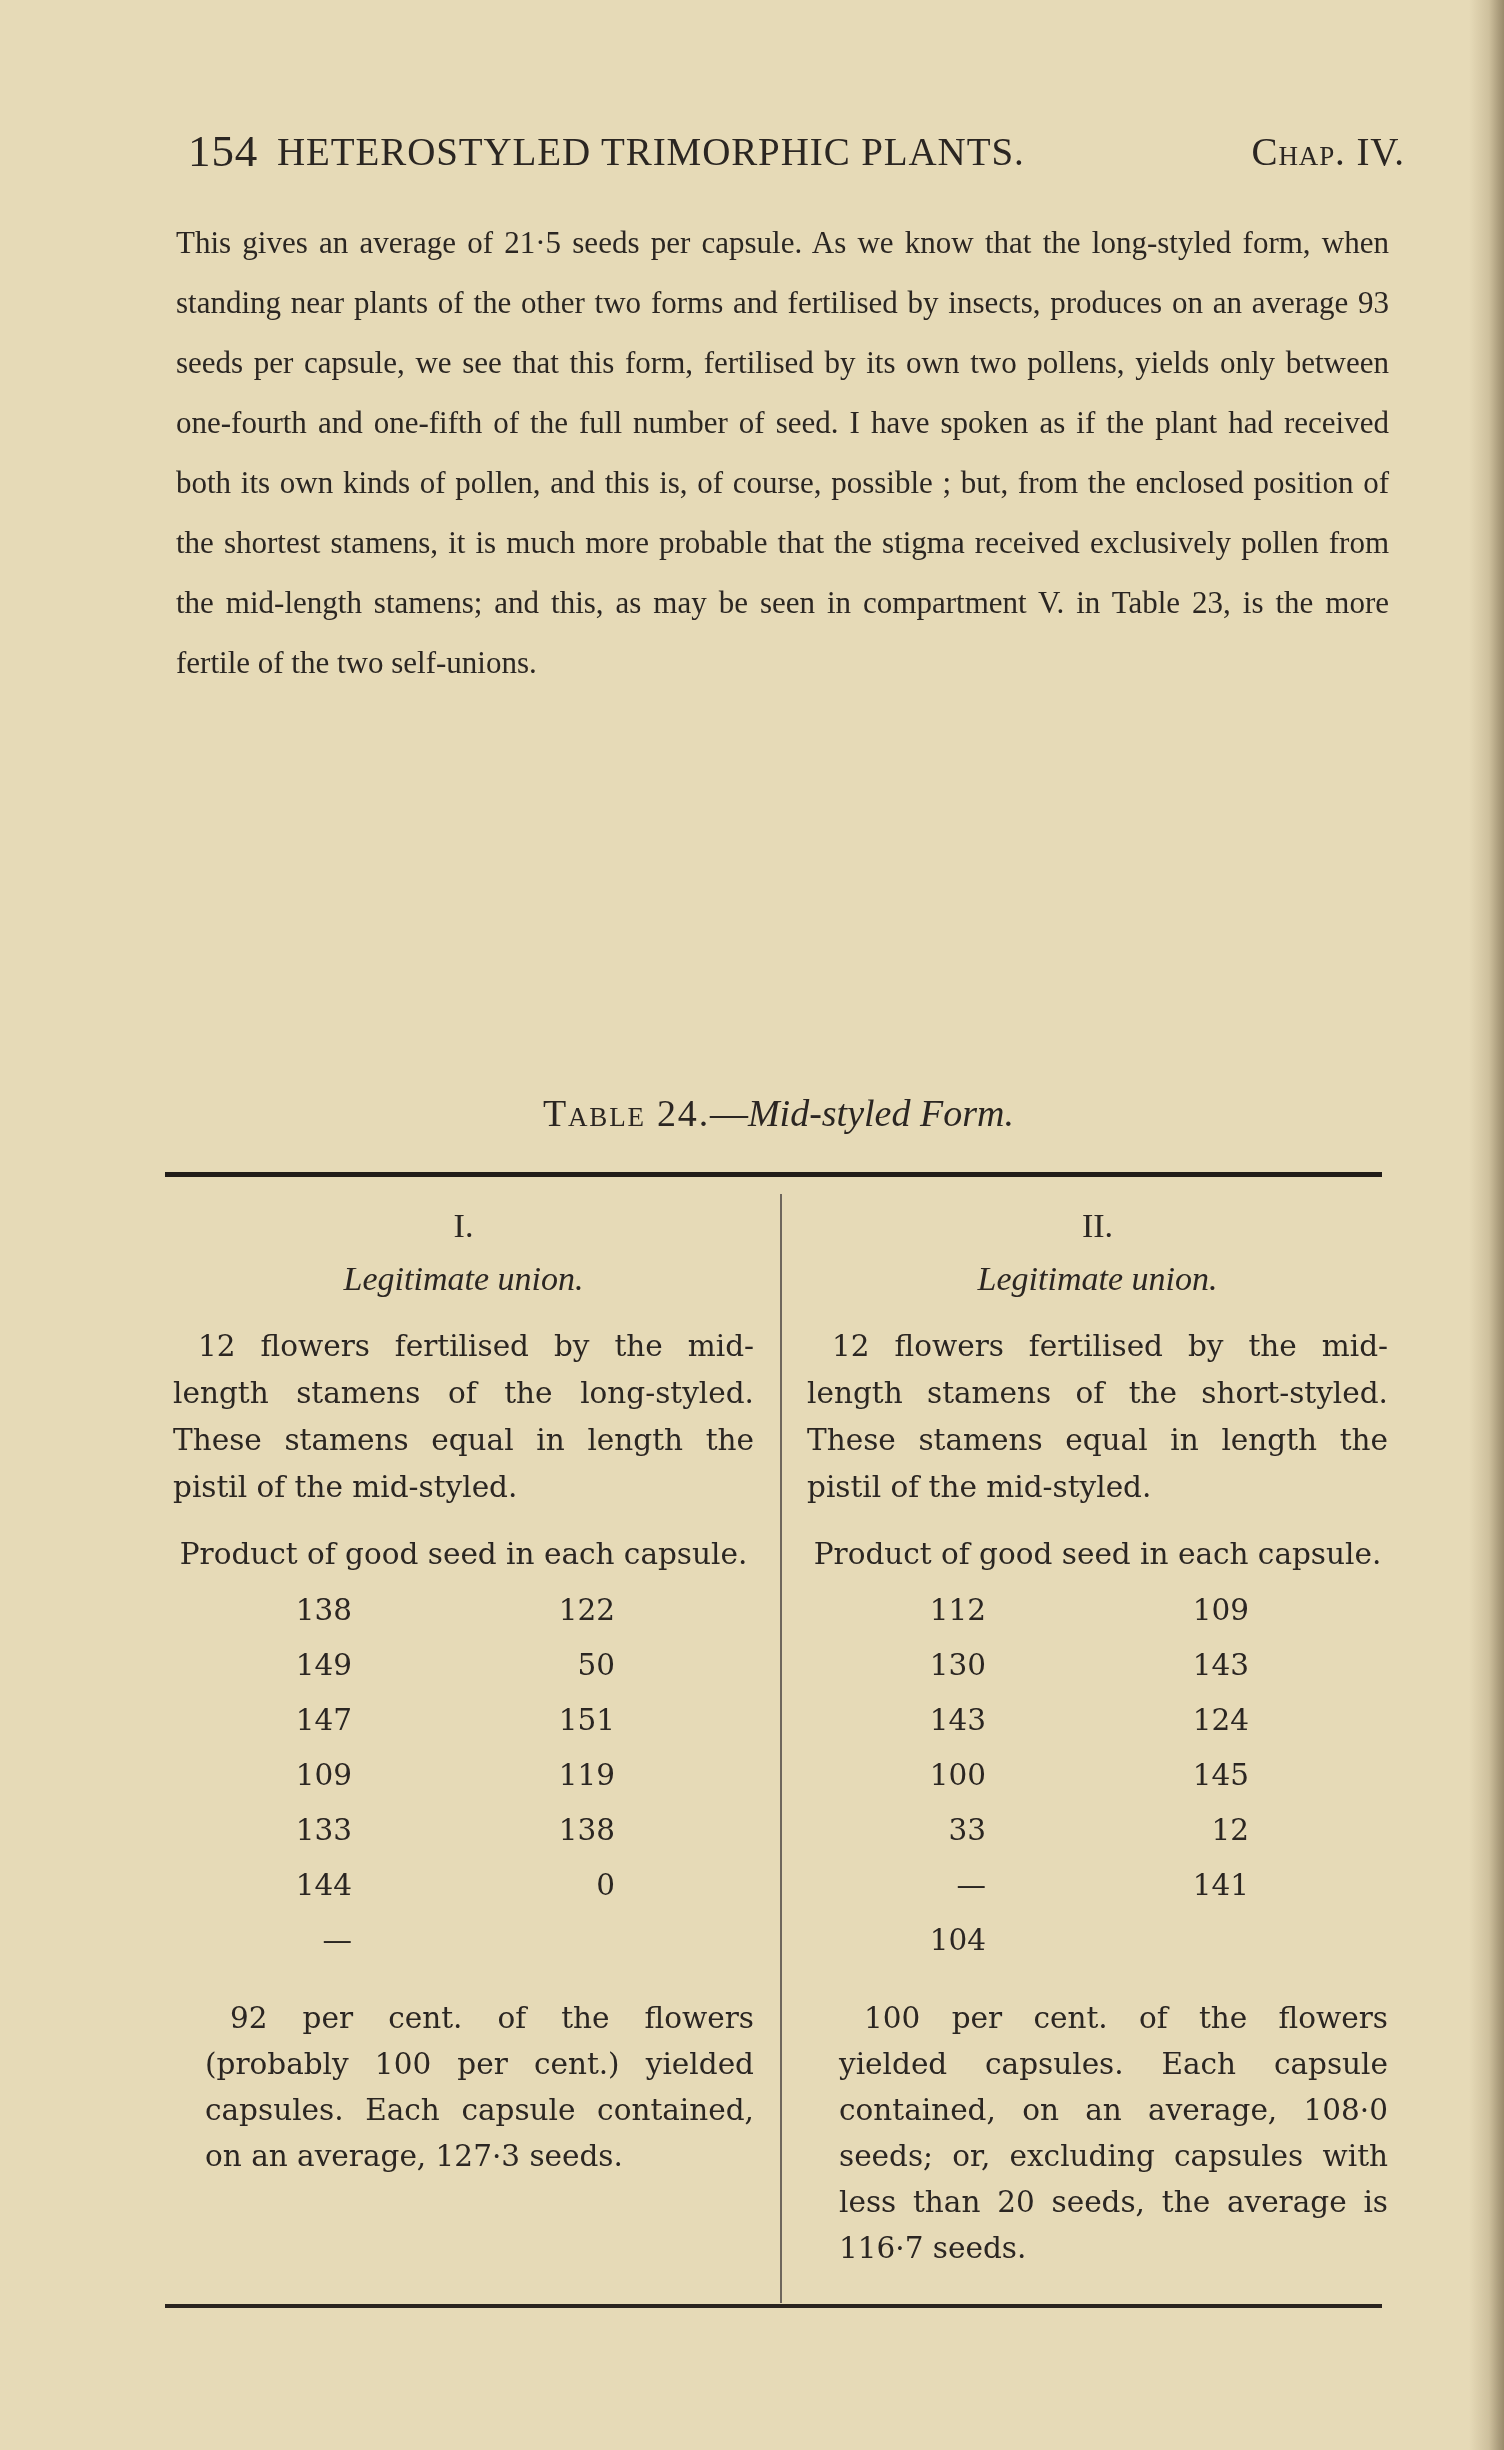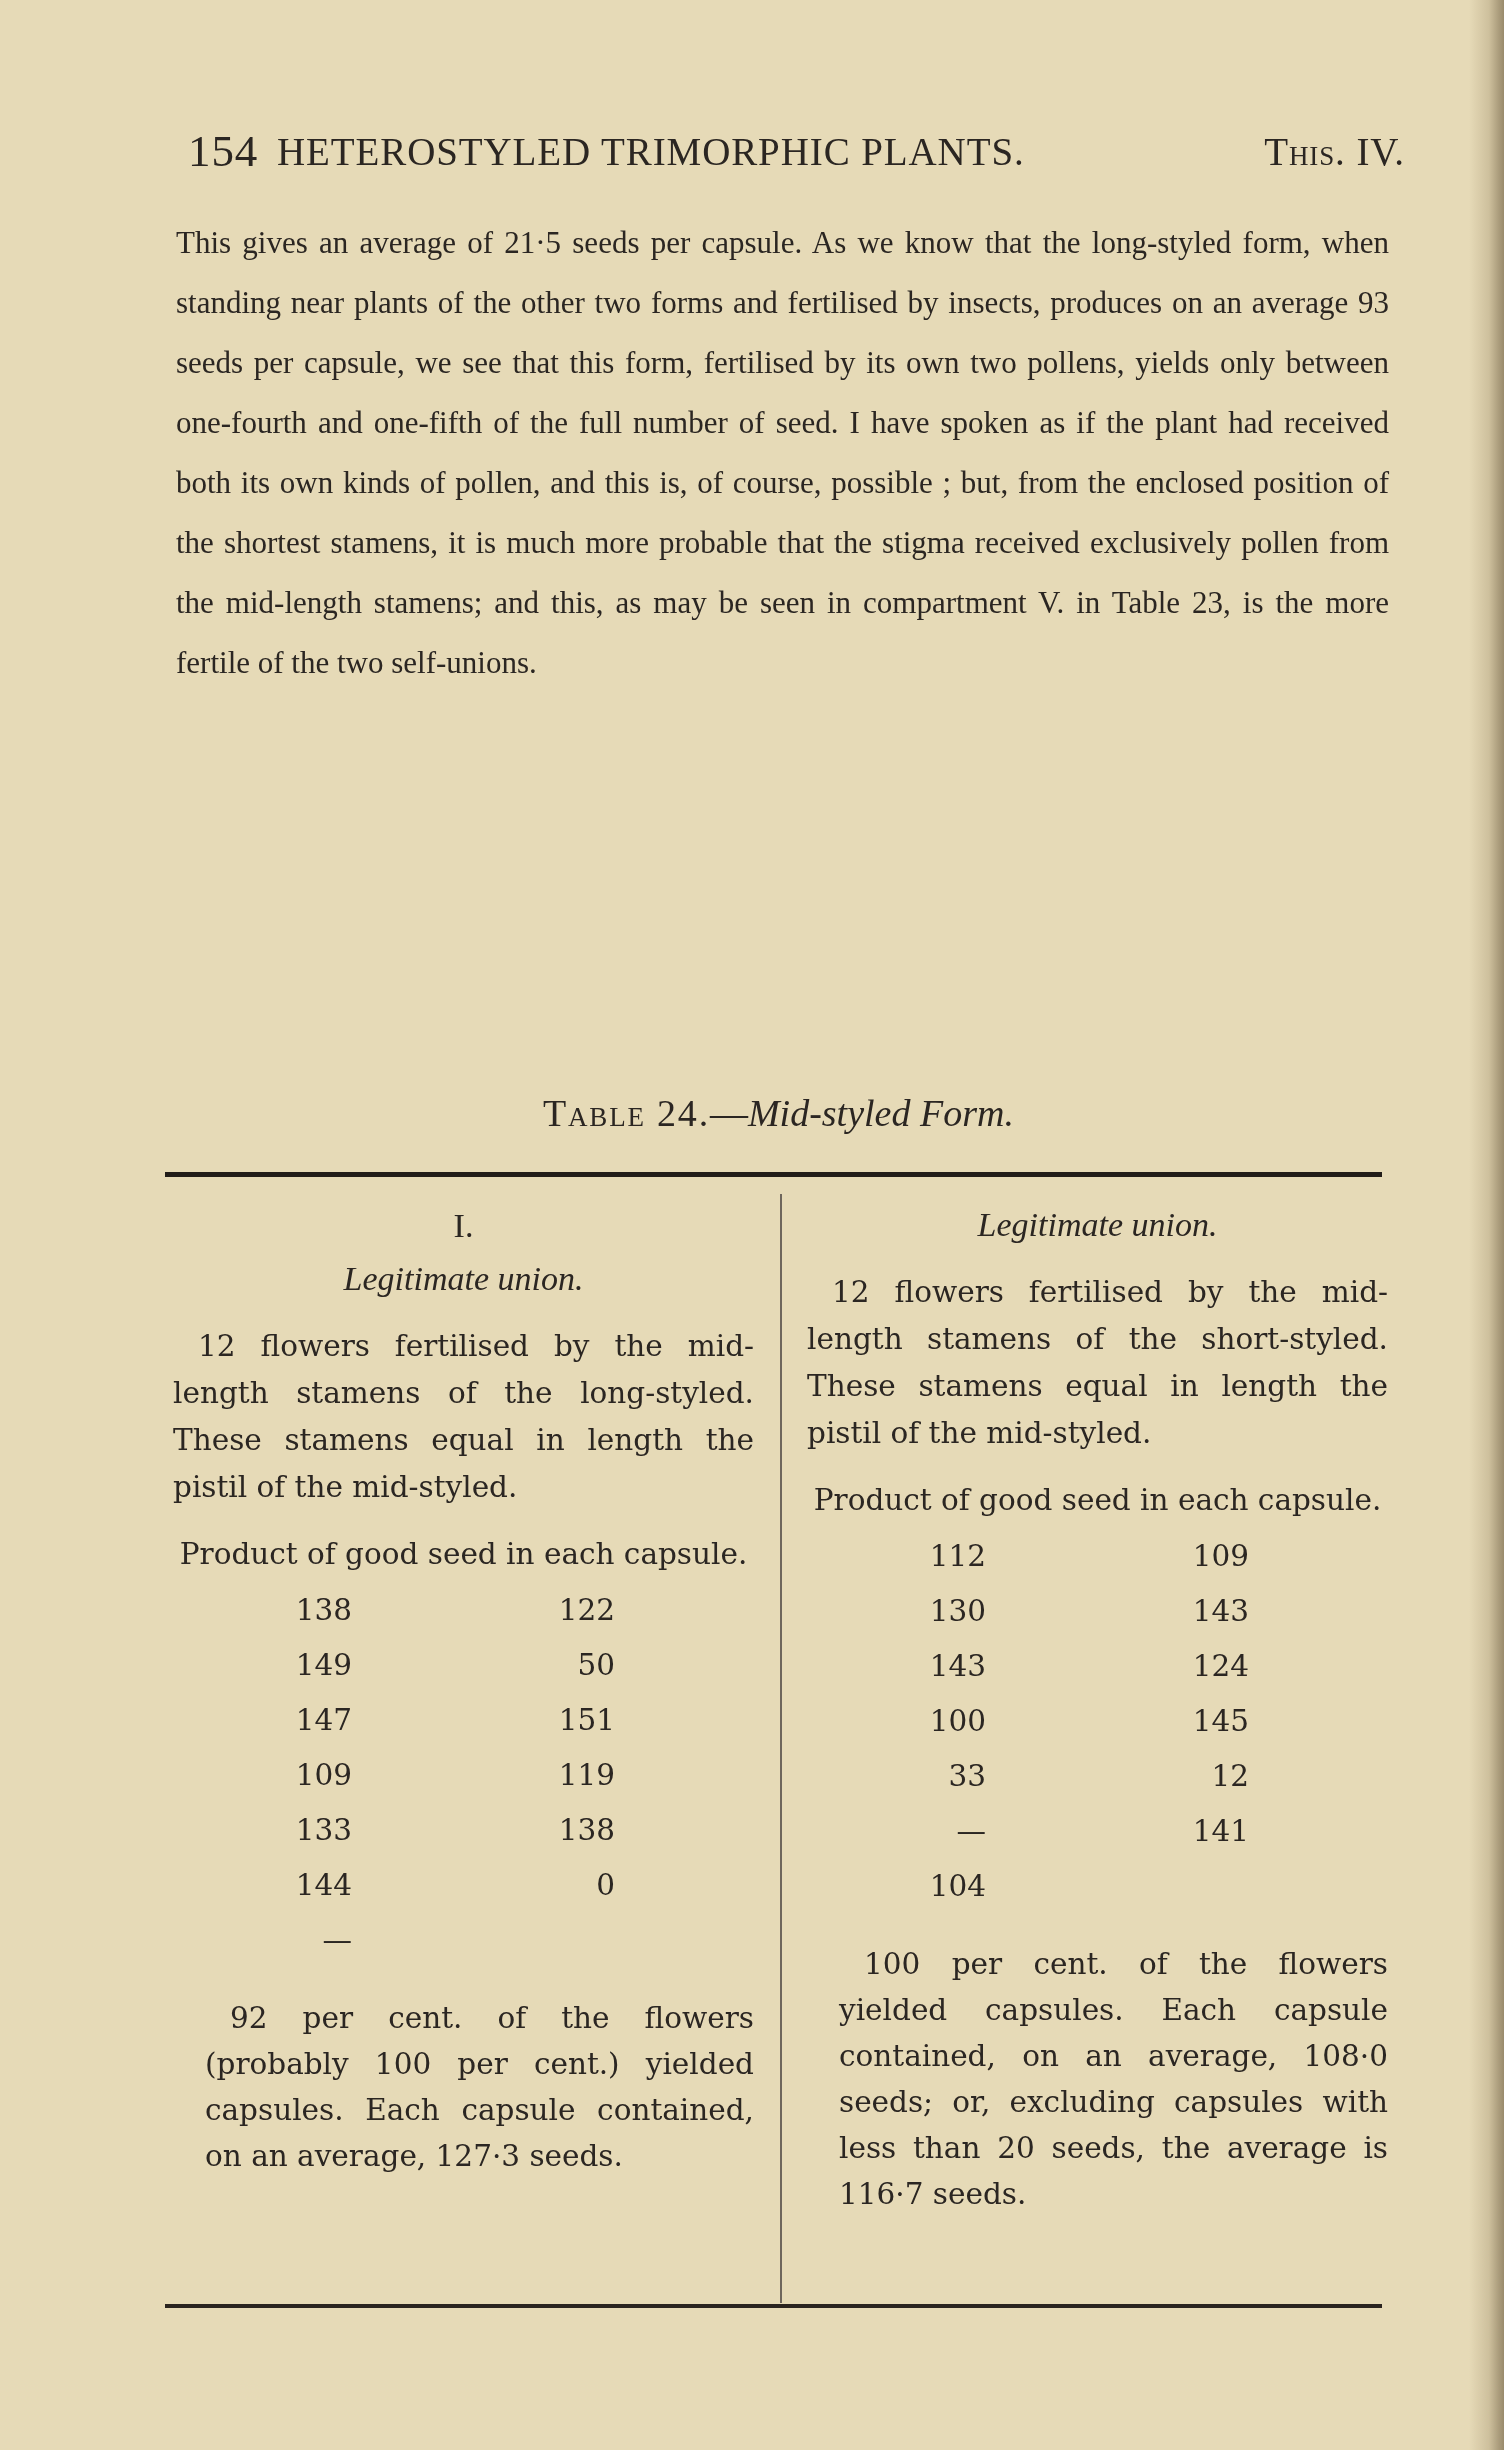"This. IV." span.chap { text: This -> Chap }
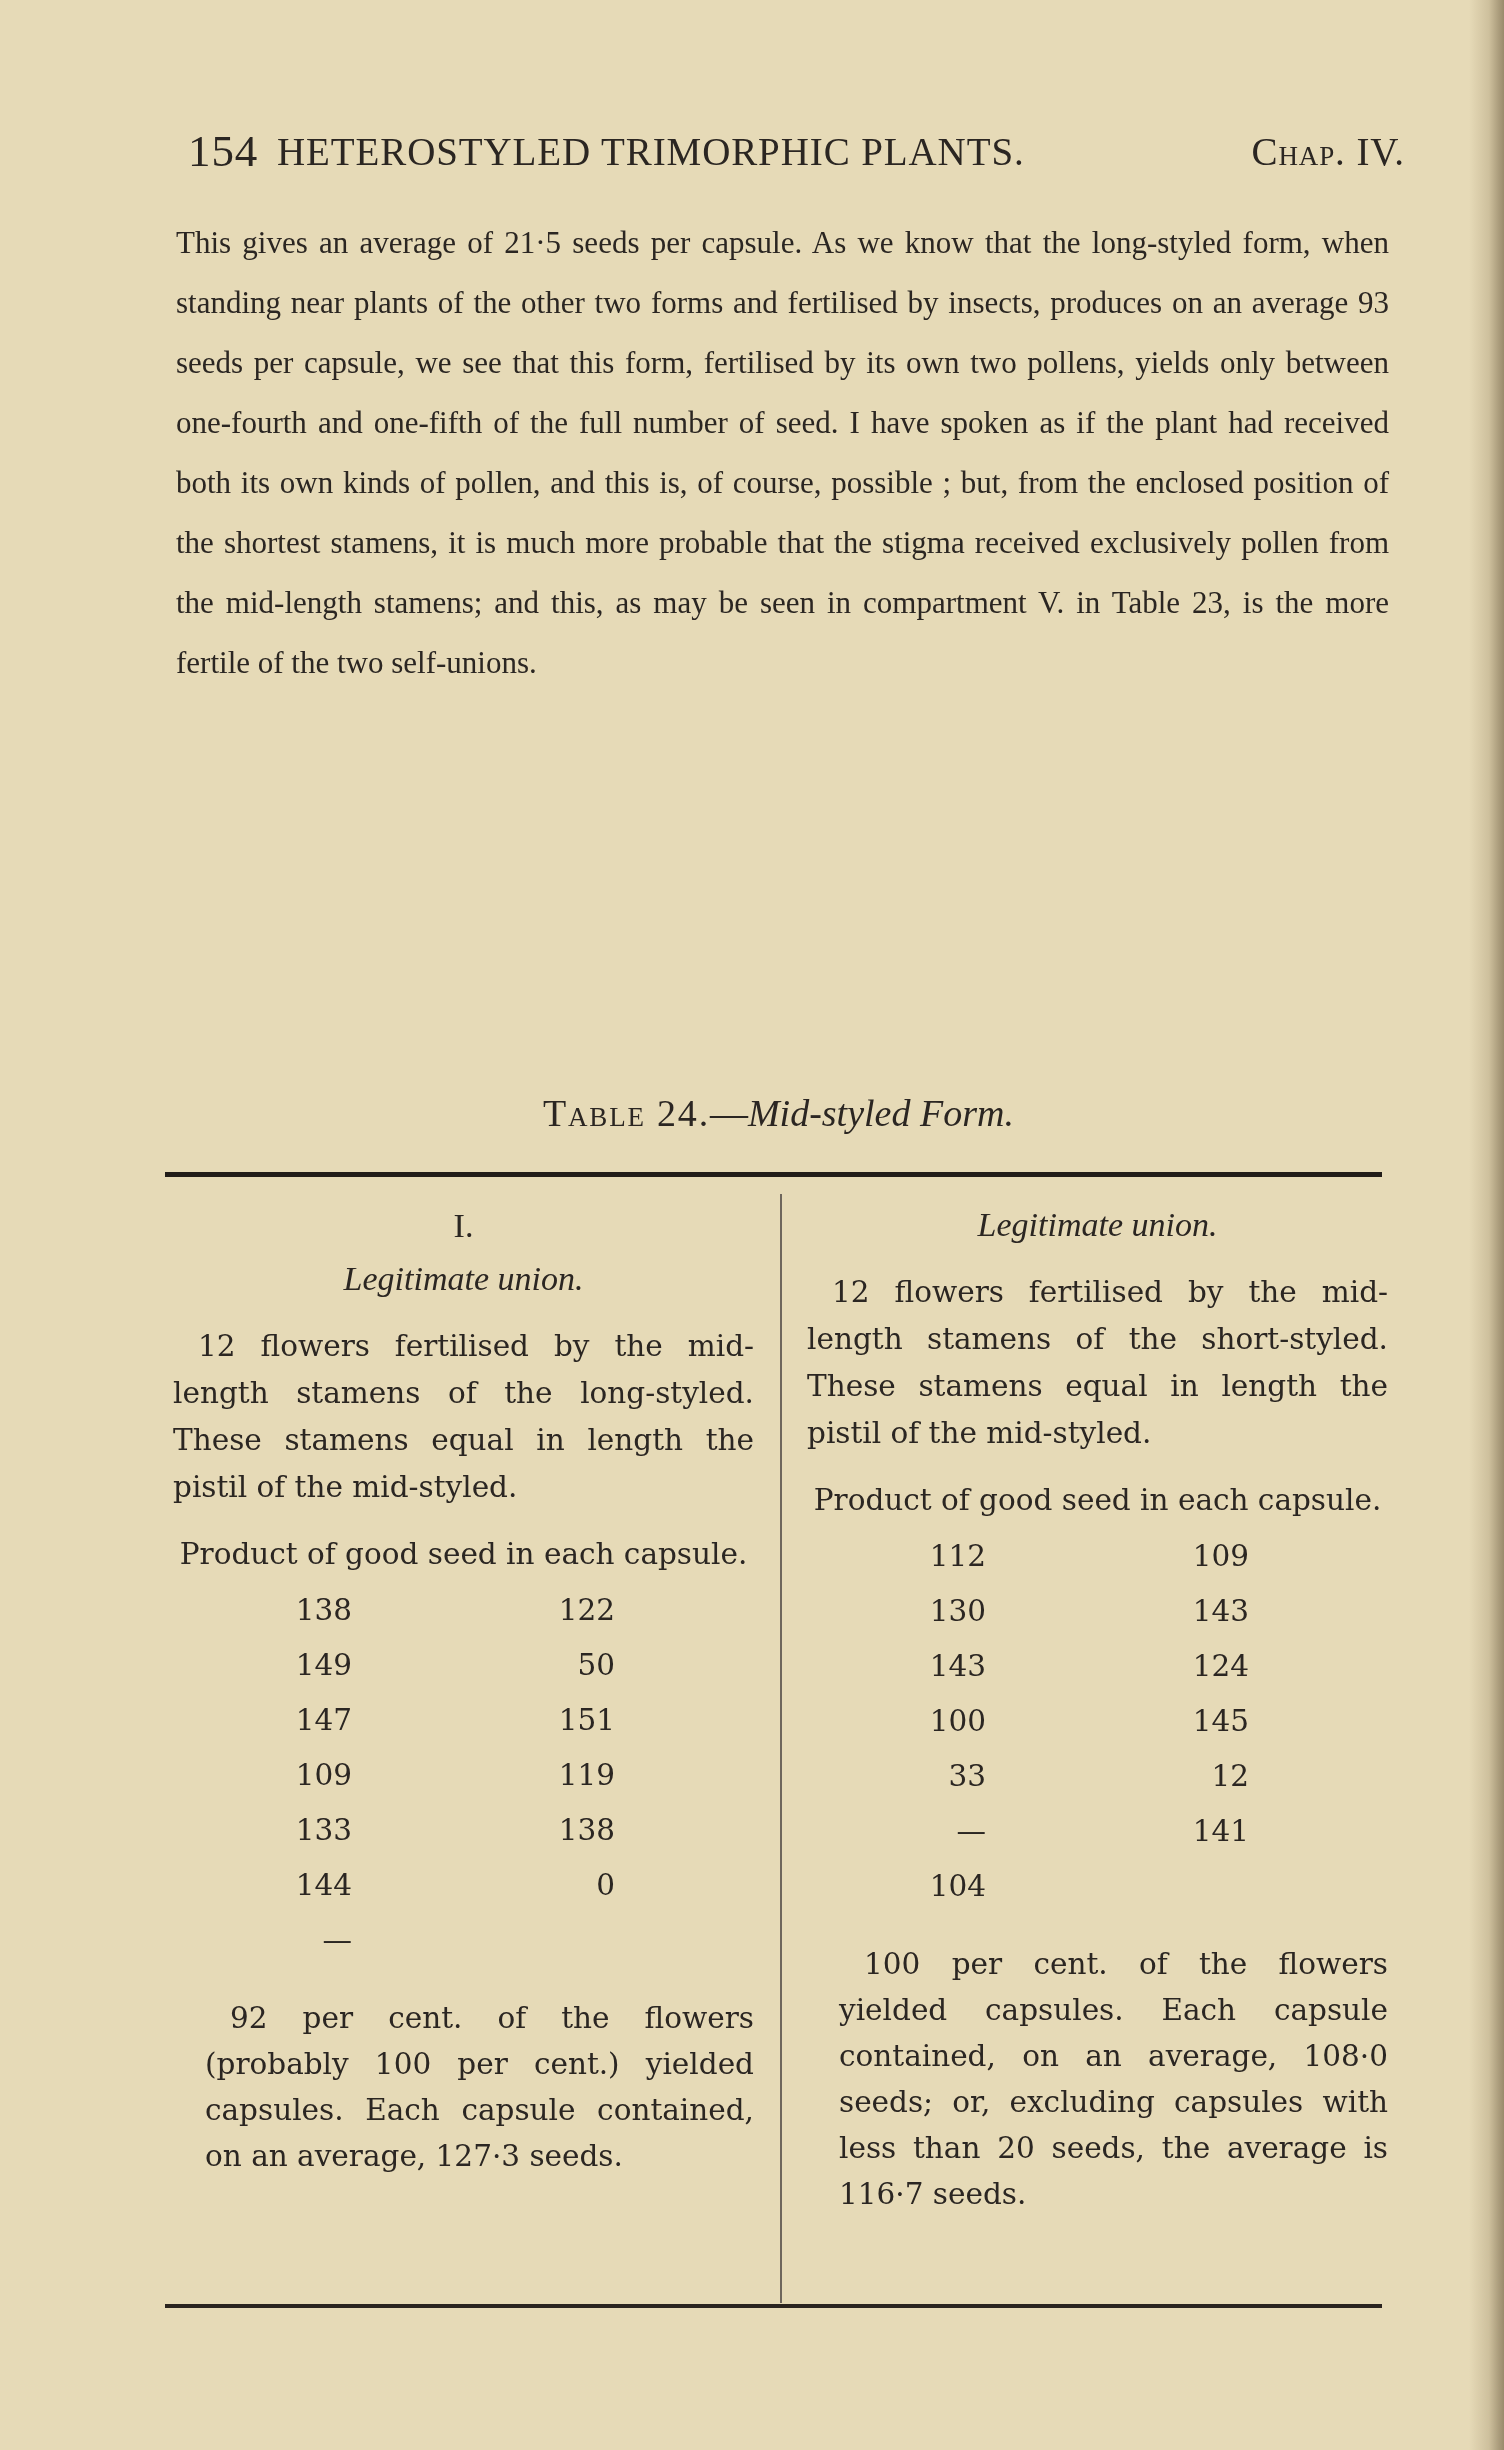"II." div.num { html: none -> <div>II.</div> }
